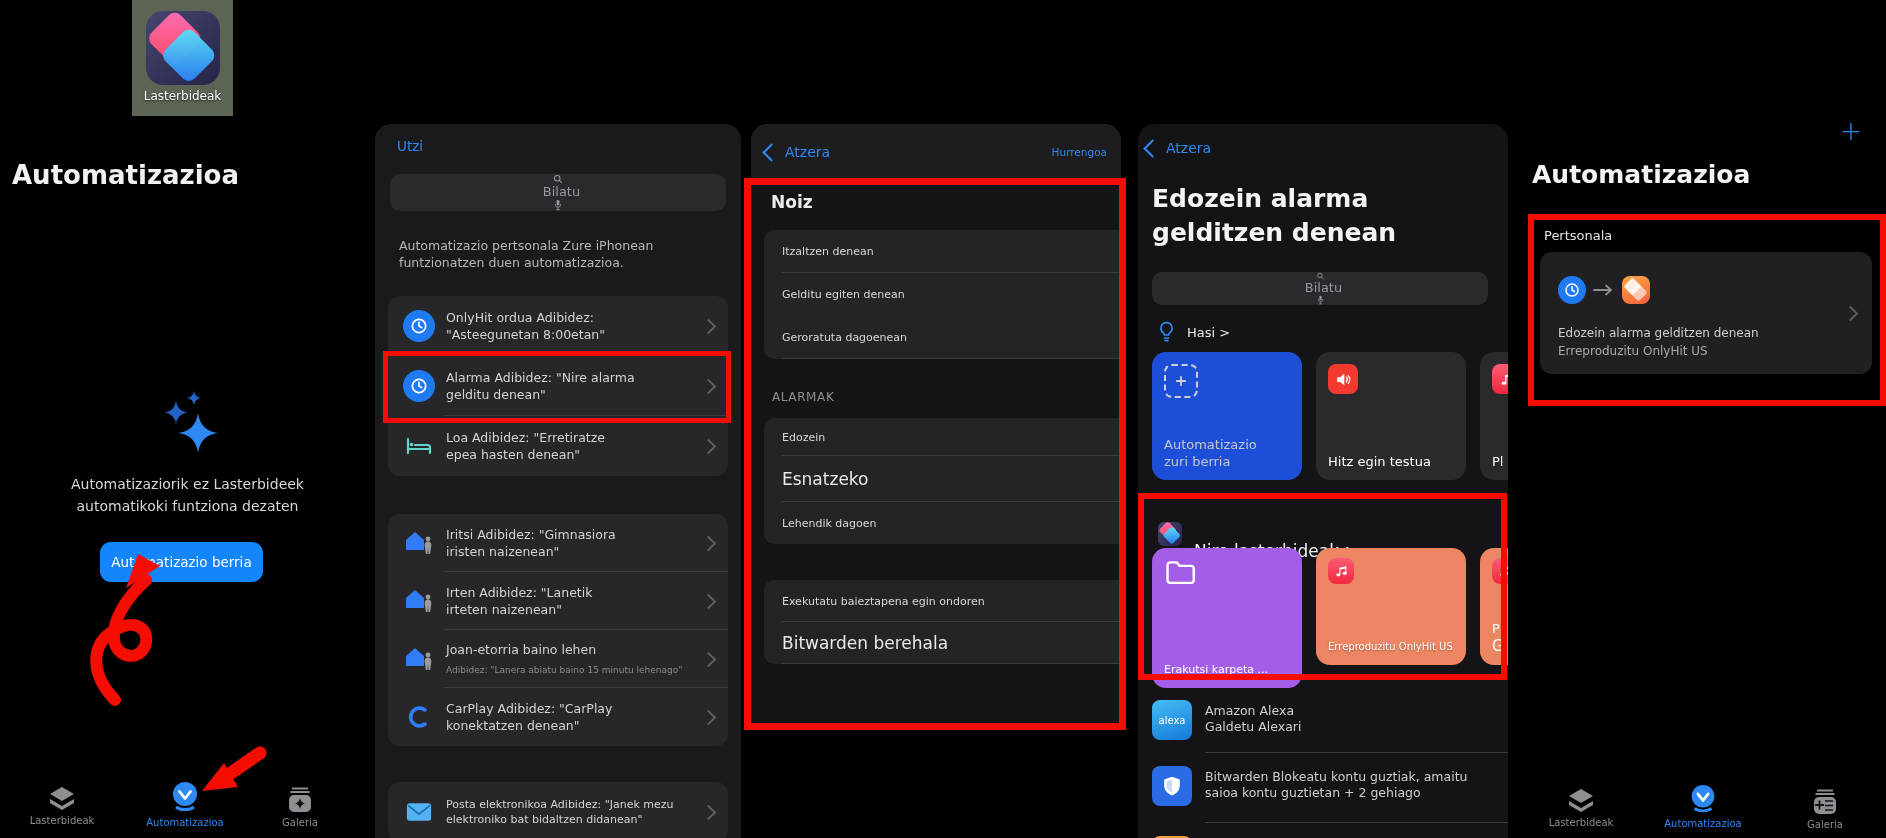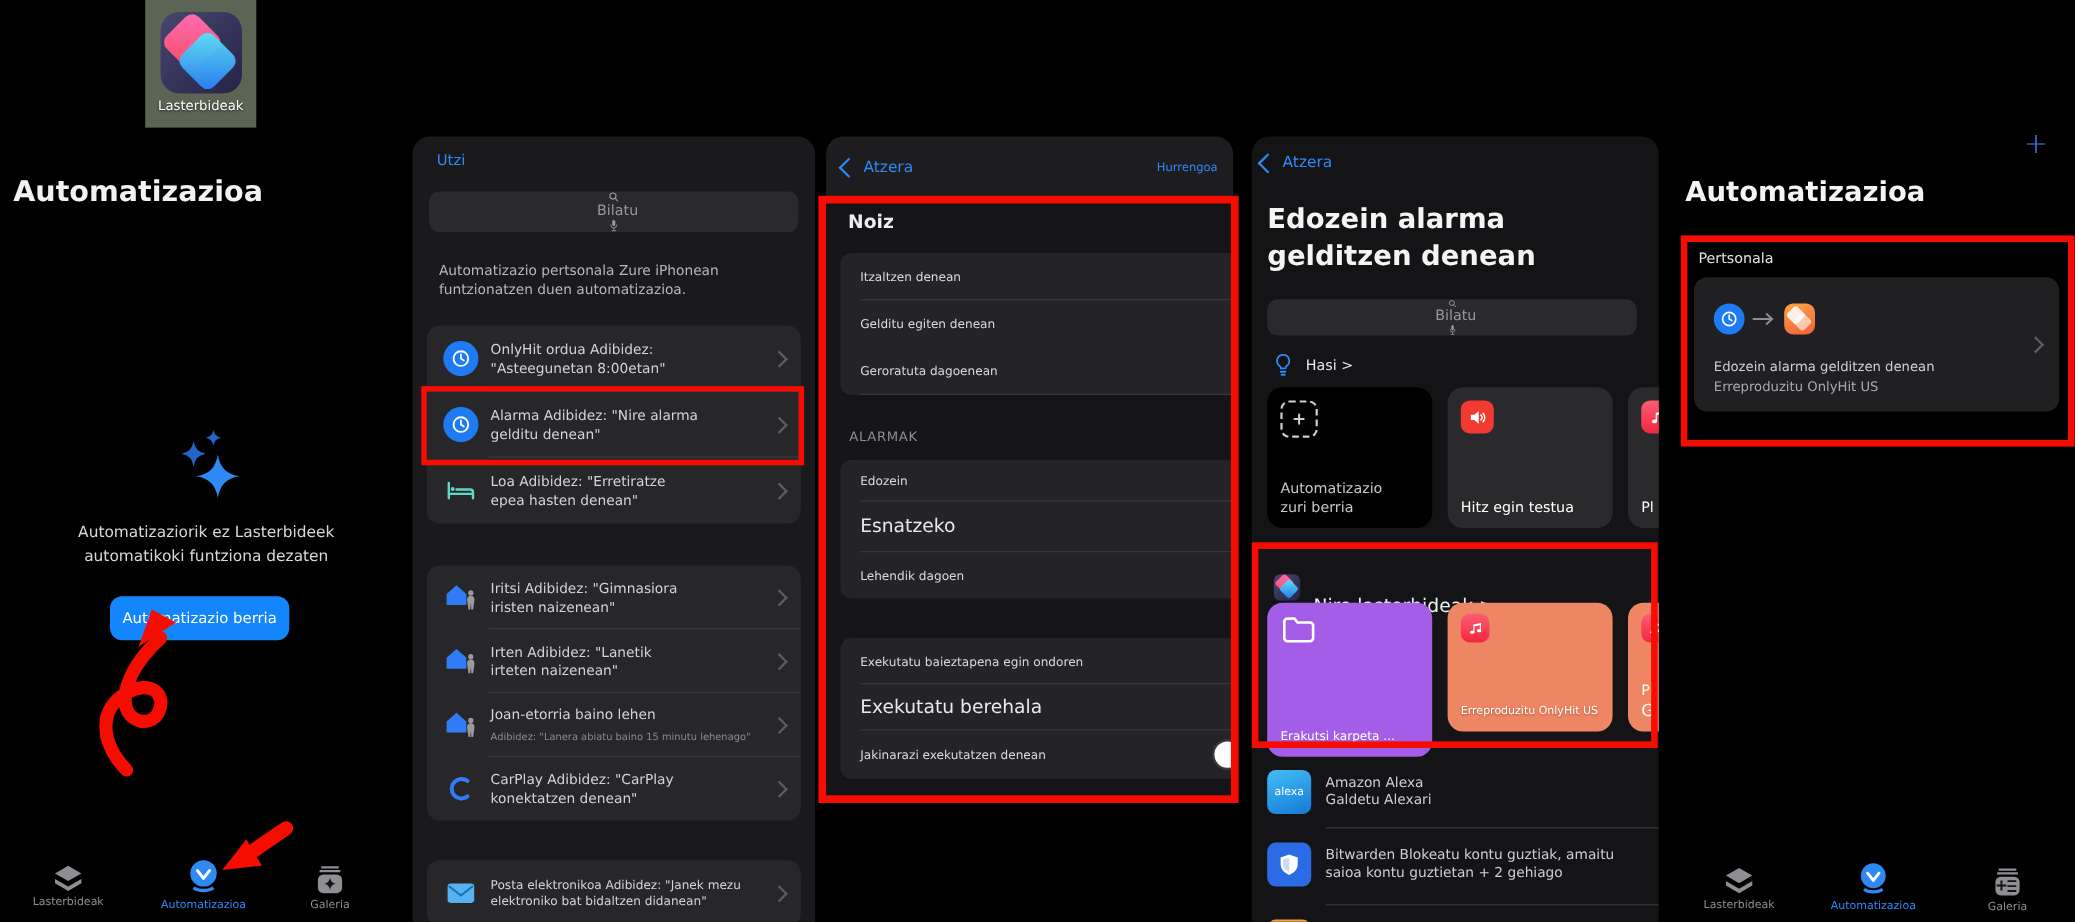"Automatizazio" div.tile { background: #000000 -> #1d4ed8 }
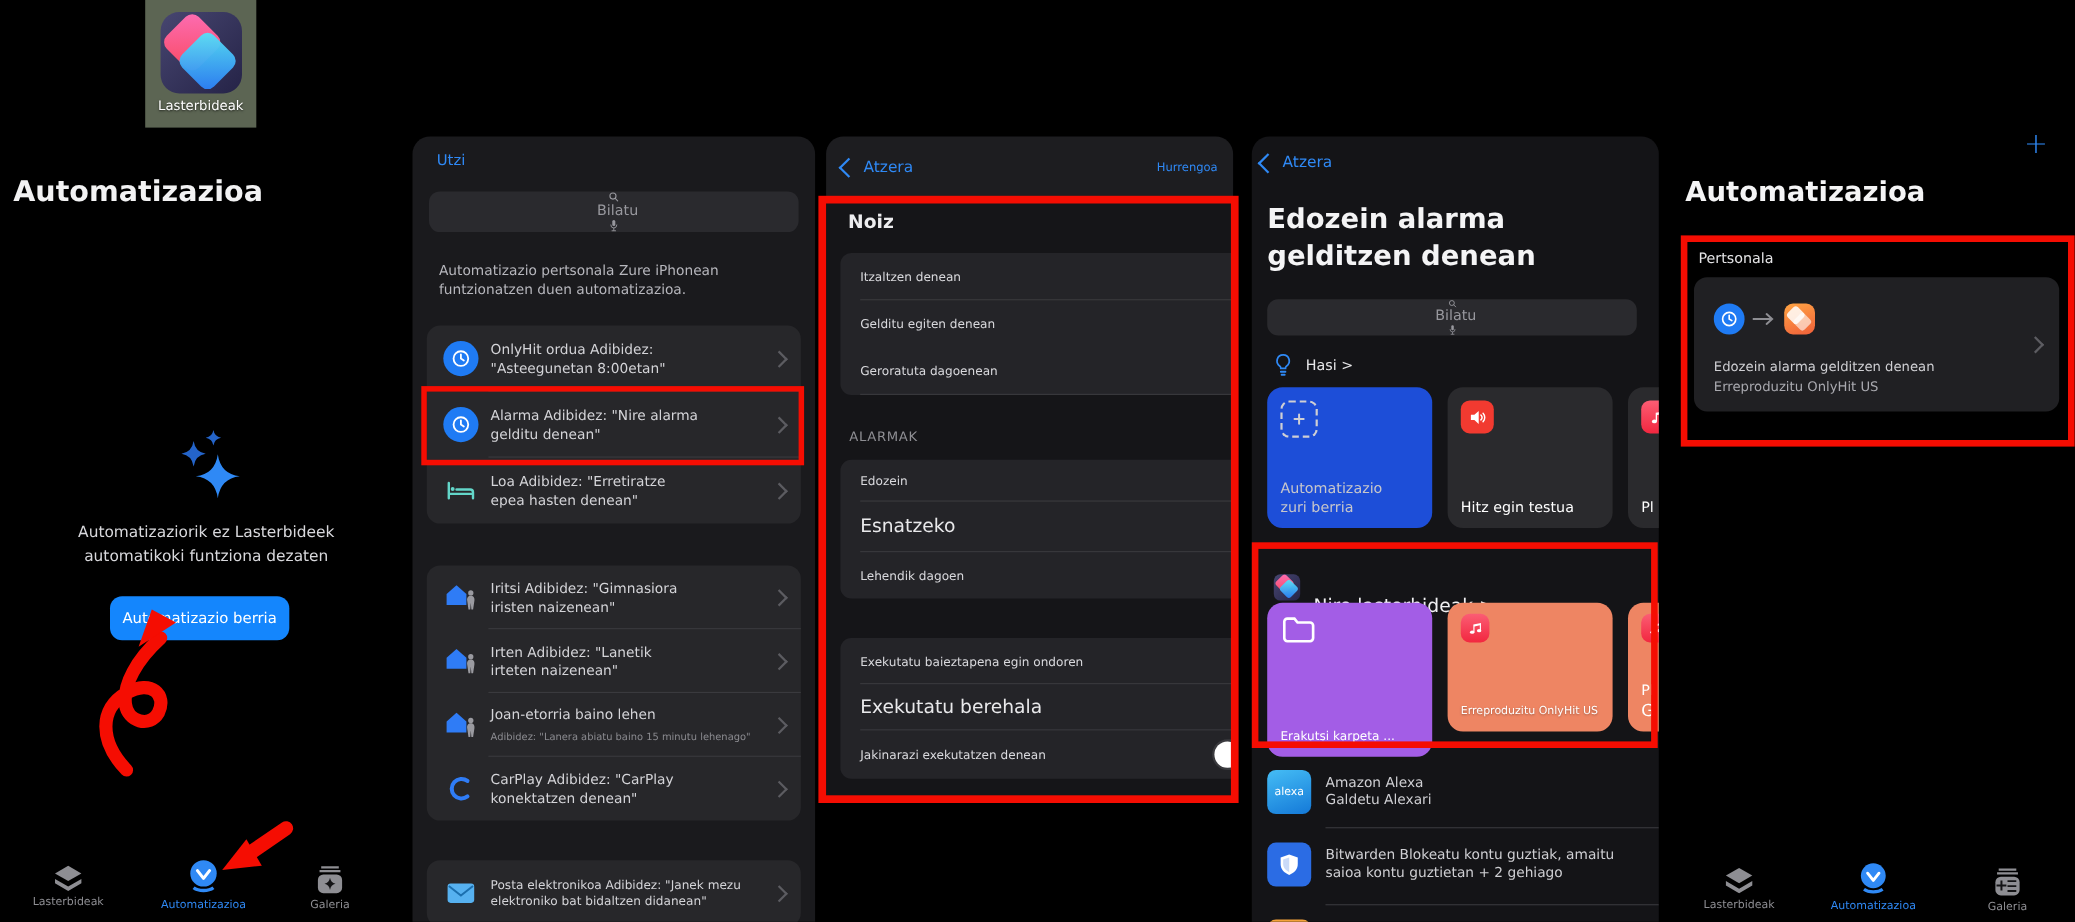"Exekutatu berehala" span.big { text: Exekutatu -> Bitwarden }
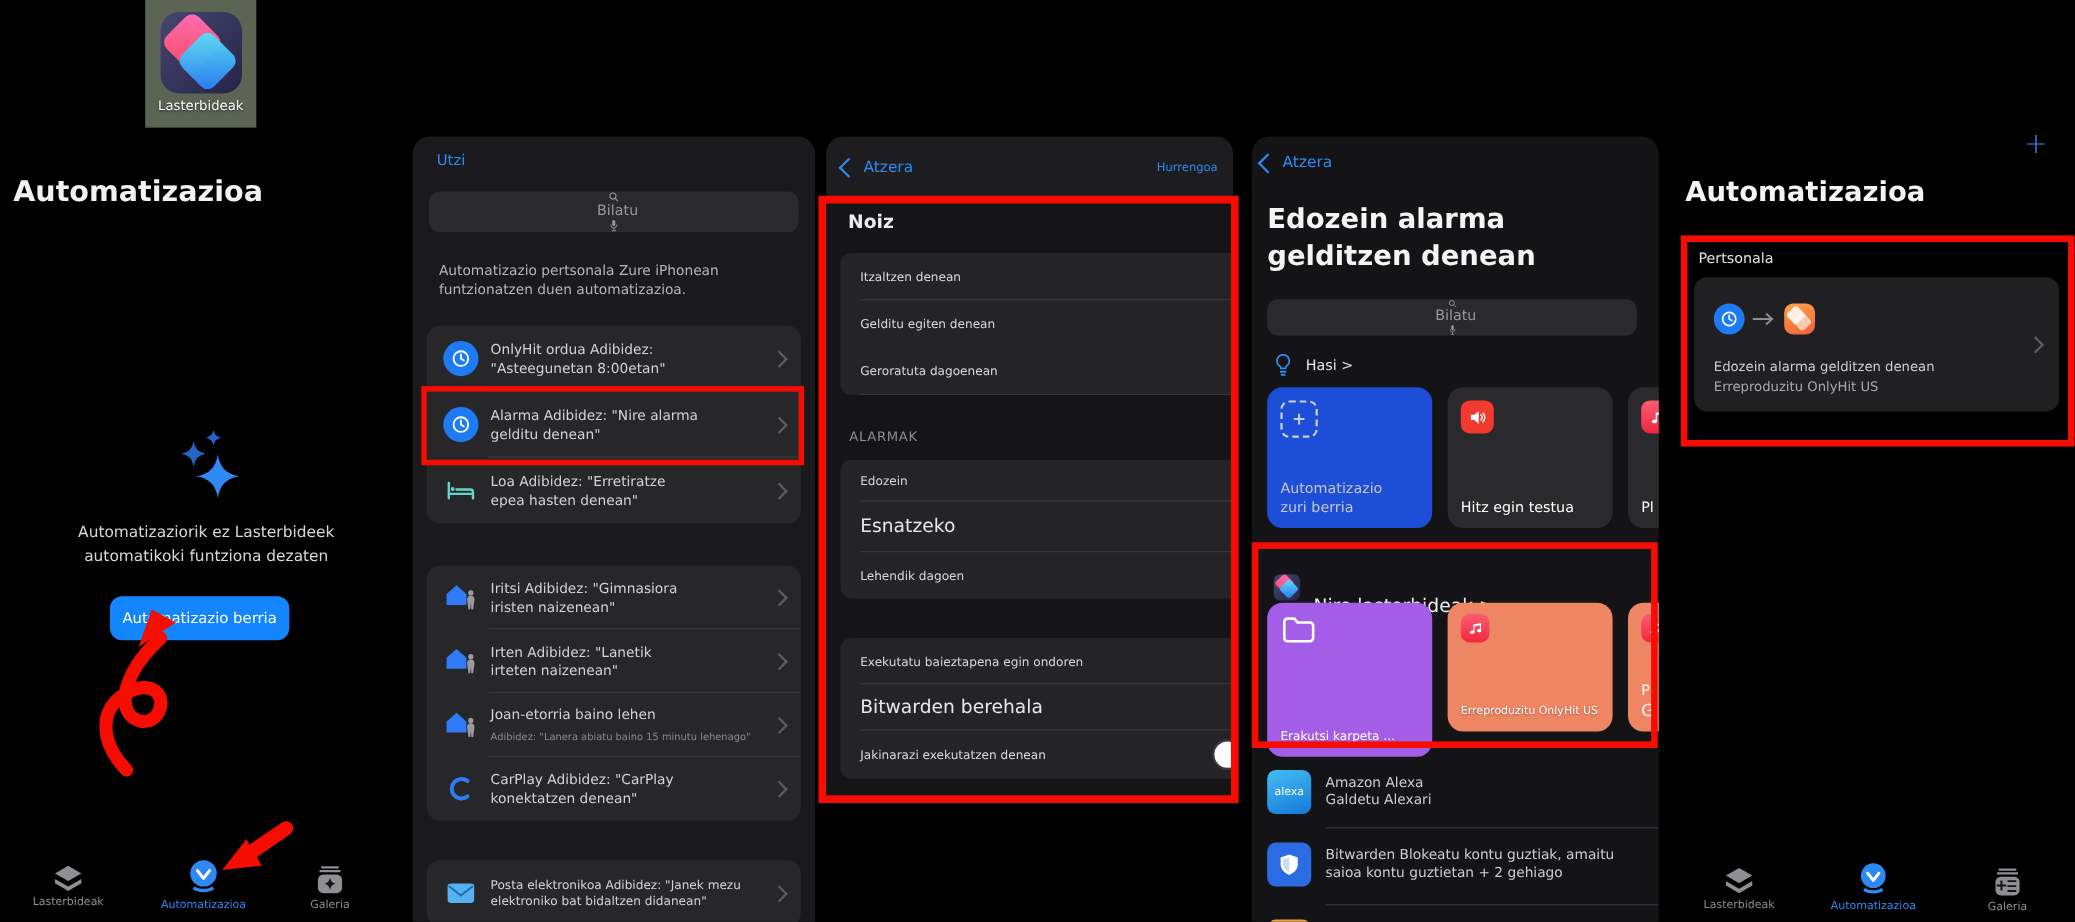"Jakinarazi exekutatzen denean" div.p3row { html: <div> <span>Jakinarazi exekutatzen denean</span> <span> <span></span> </span> </div> -> none }
